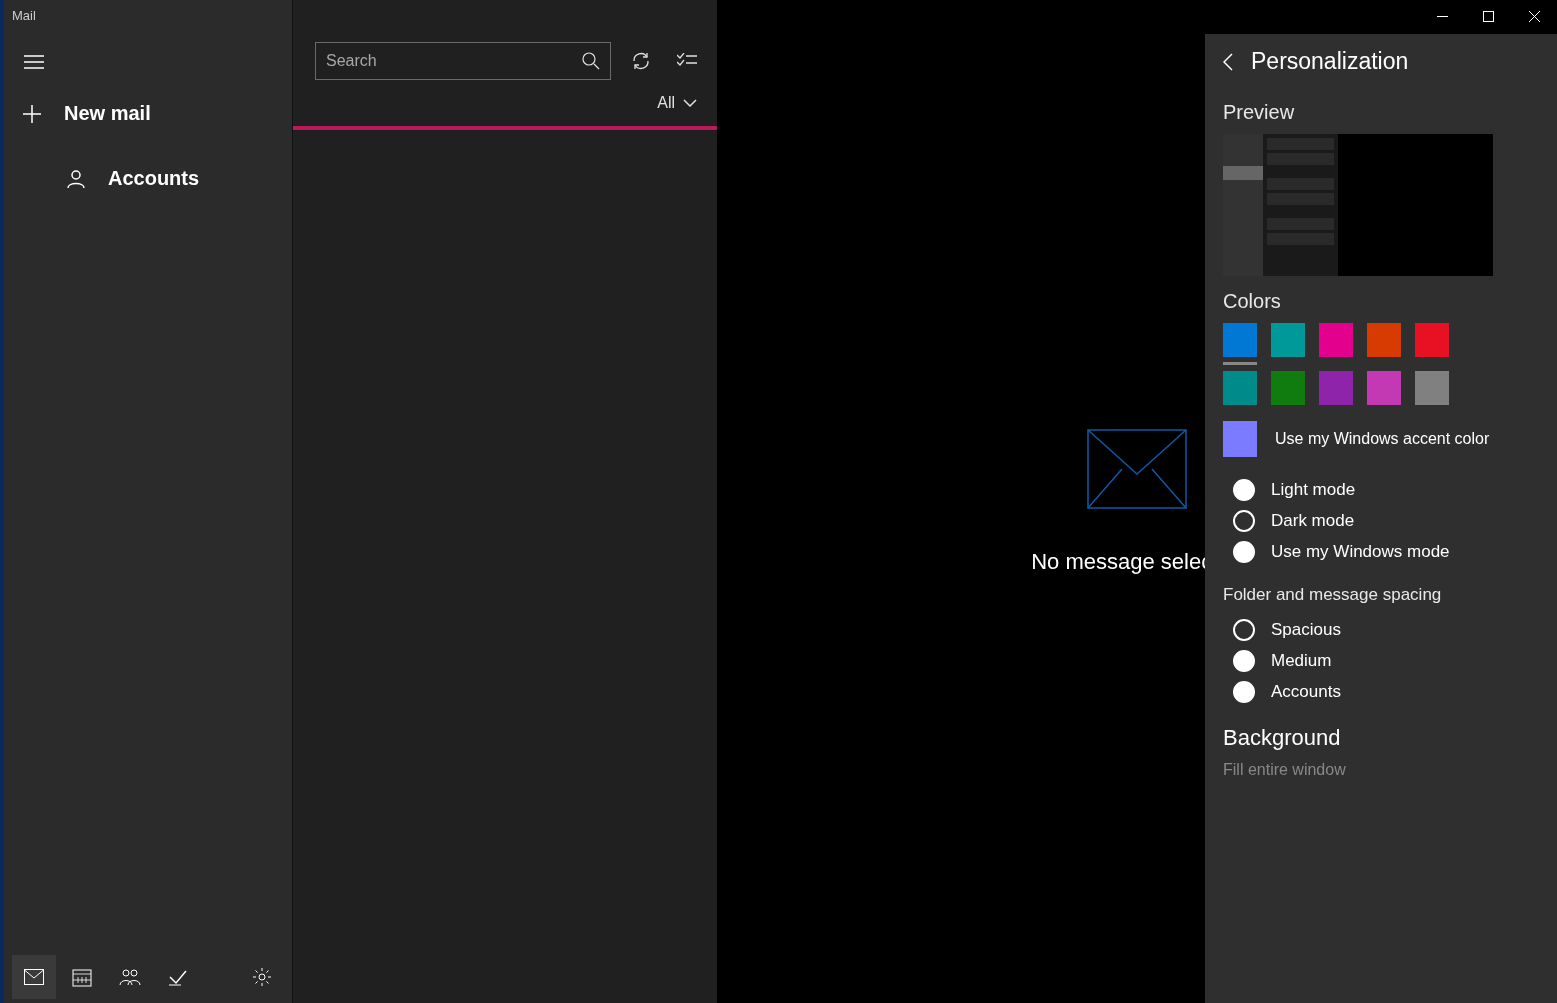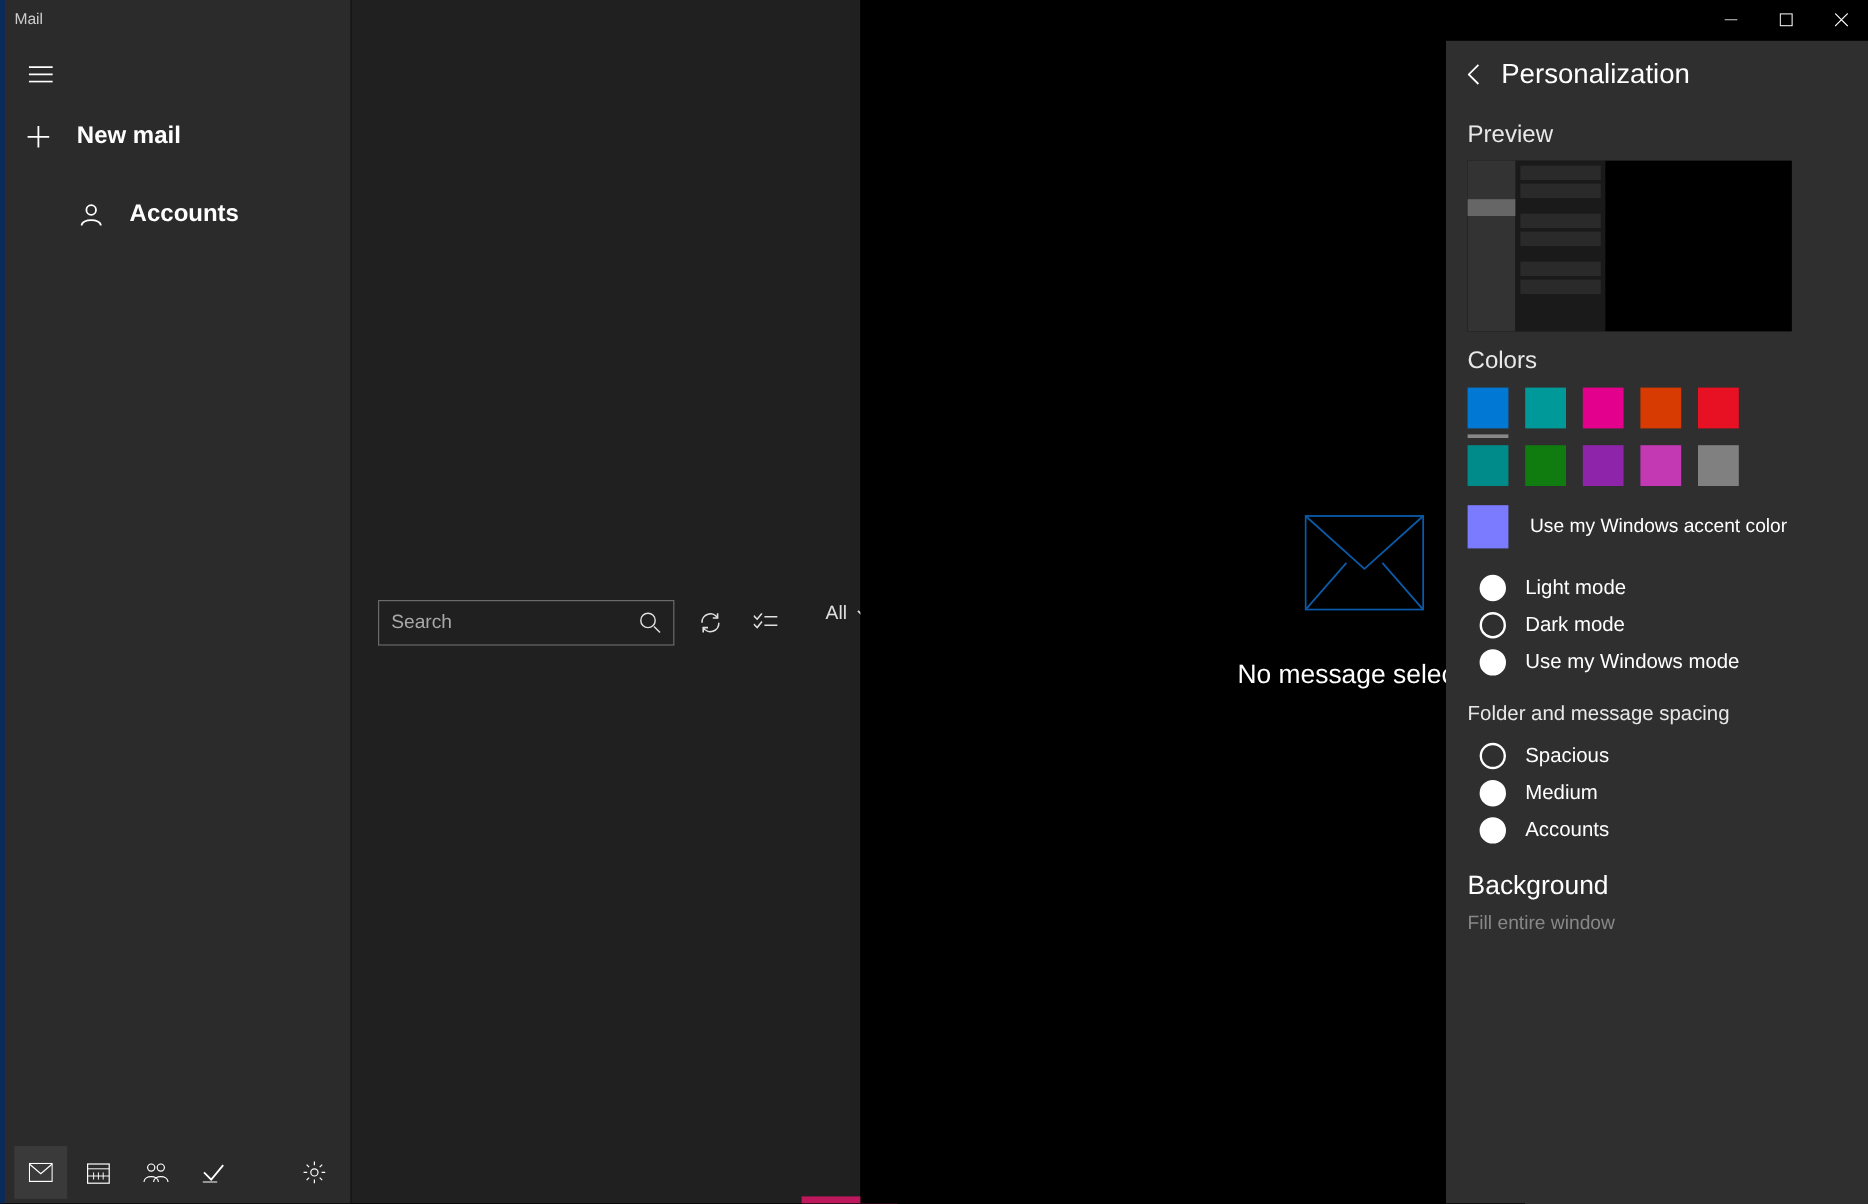"Search" .middle { flex-direction: row -> column }
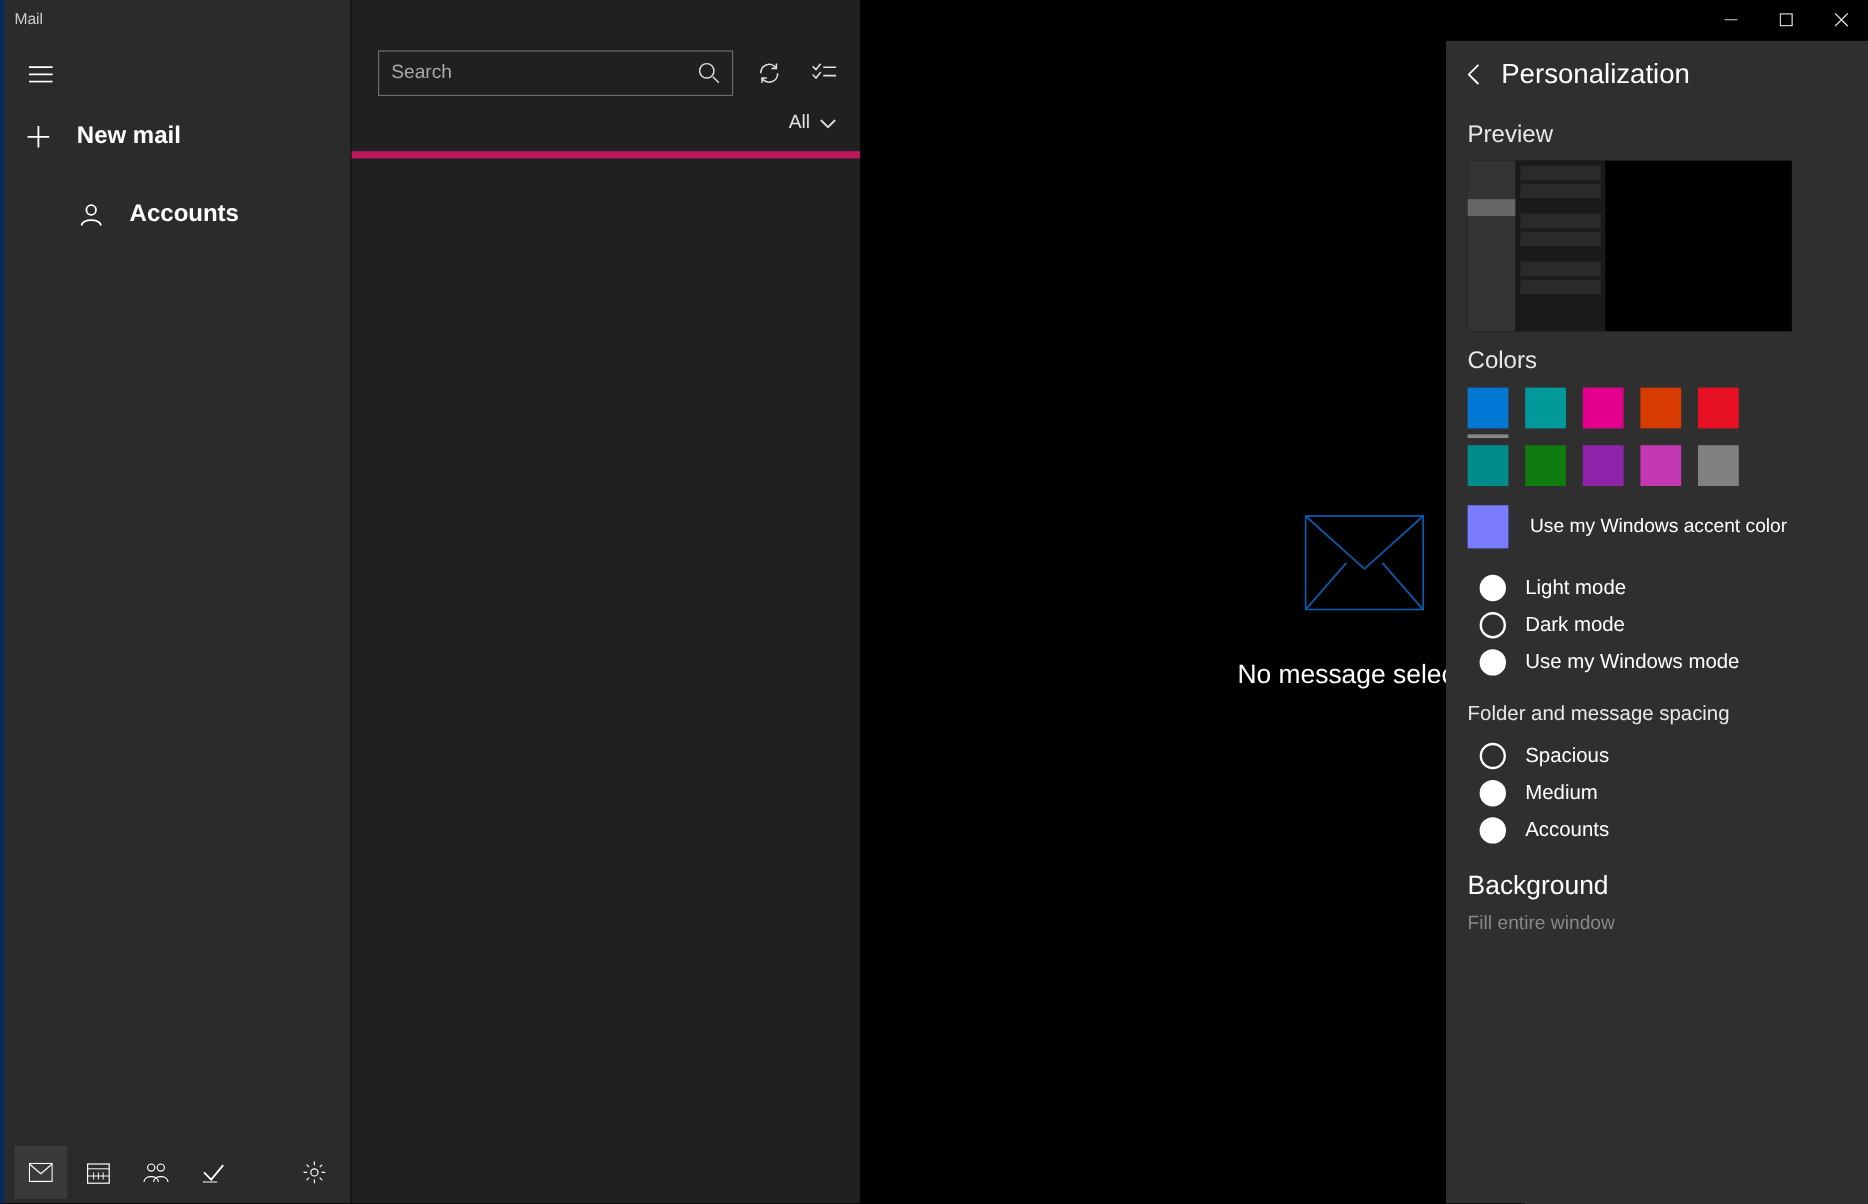"All" .filter-row { border-bottom: 6px solid #be185d -> 4px solid #be185d }
